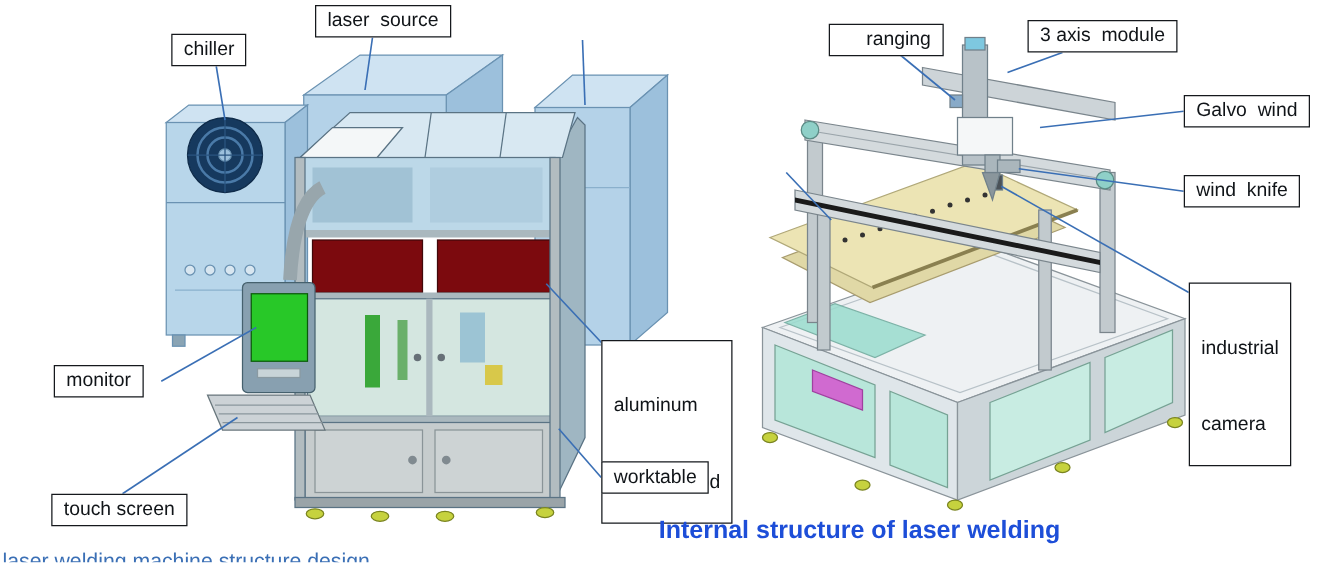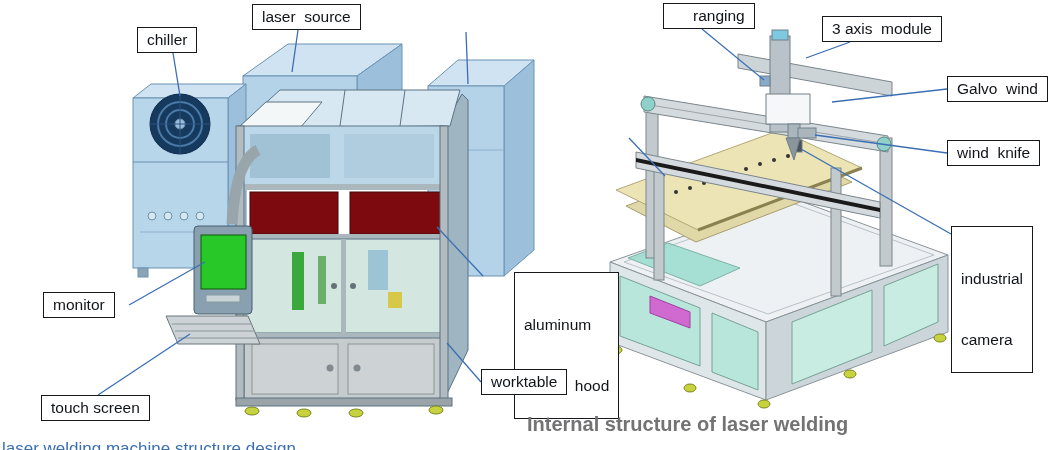"ranging" div.callout { top: 3px -> 19px }
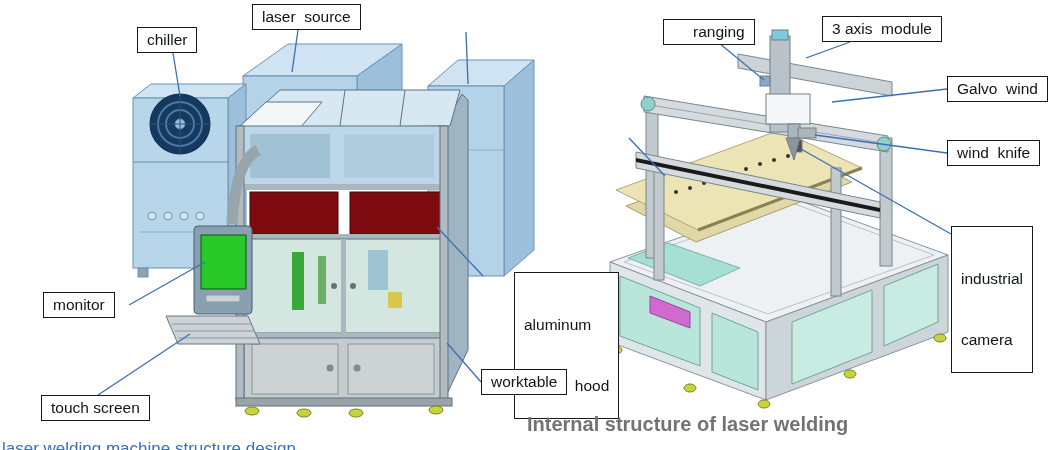"aluminum" div.callout { margin-left: 33px -> none }
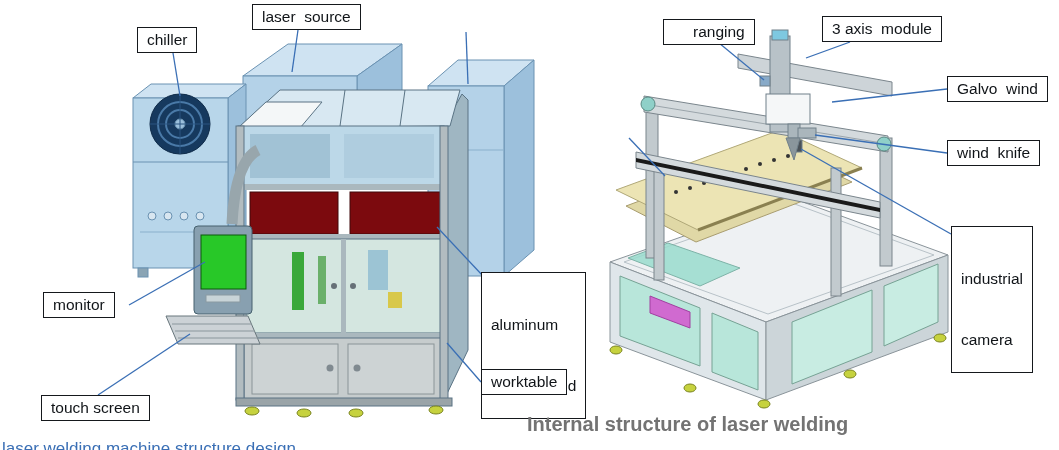"Internal structure of laser welding" .caption { color: #737373 -> #1d4ed8 }
